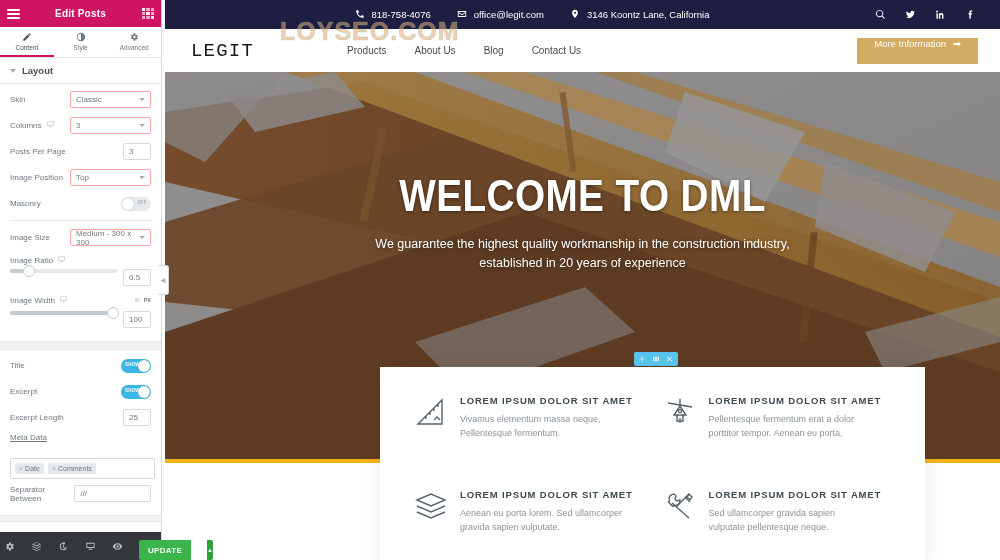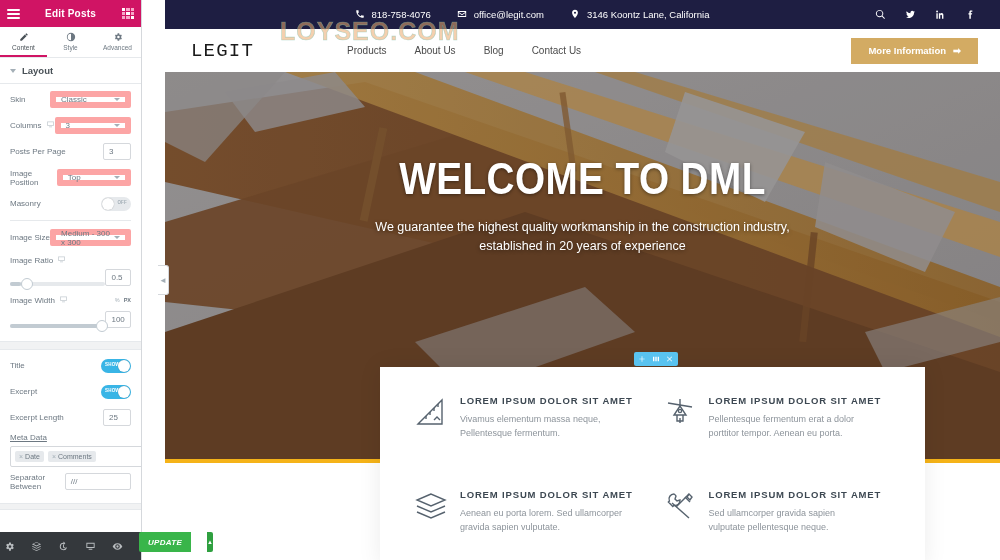"Edit Posts" #panel { width: 142px -> 162px }
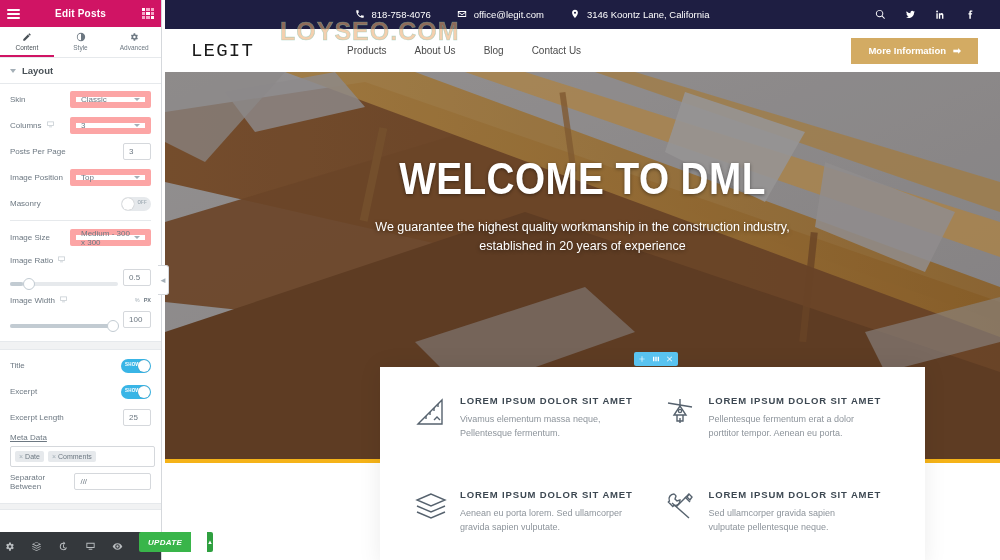"More Information" .cta { align-items: center -> none; font-weight: bold -> none }
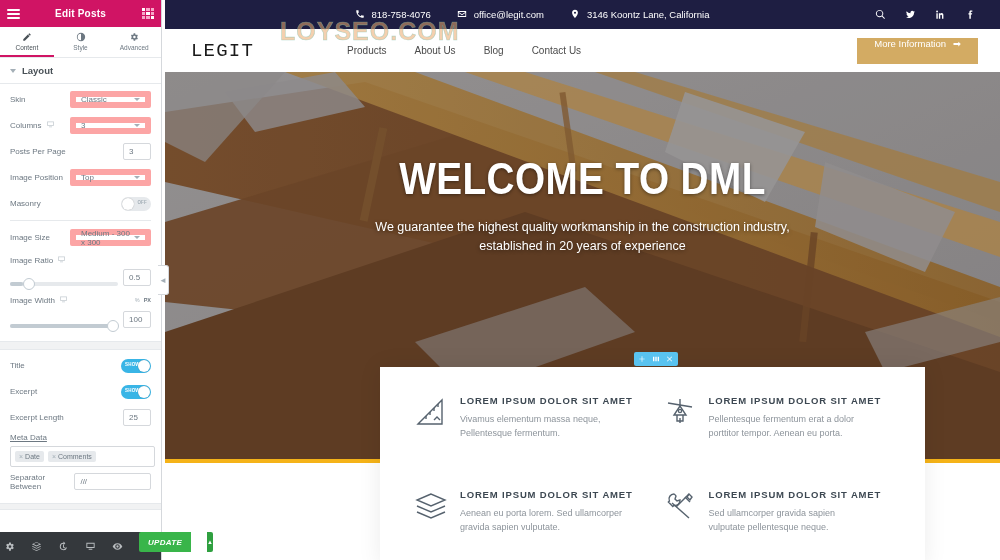"Classic" .select-box { border: 6px solid #fca5a5 -> 1px solid #fca5a5 }
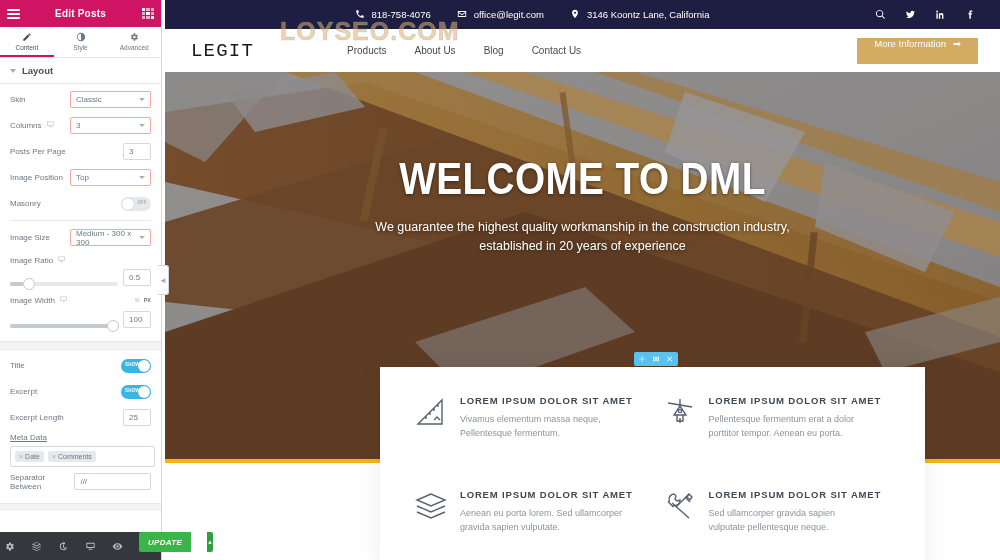"WELCOME TO DML" .hero-text { top: 84px -> 101px }
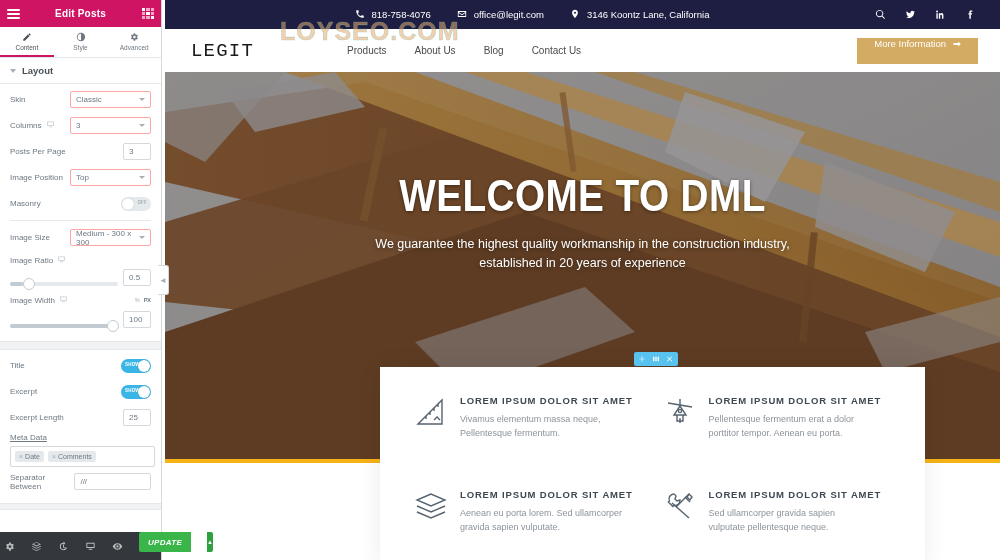"0.5" .slider-row { align-items: flex-end -> flex-start }
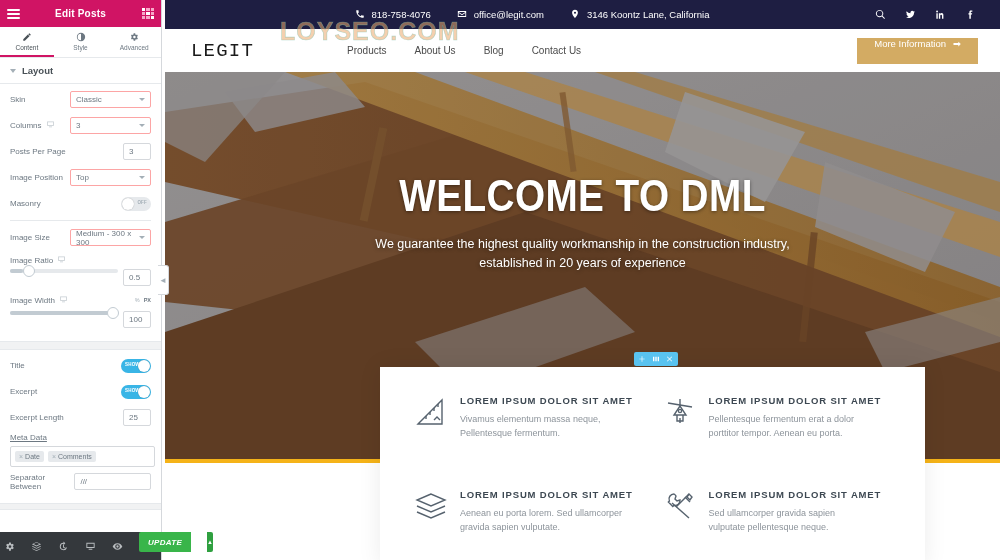"Meta Data" div.ctrl-label { margin-bottom: 4px -> 16px }
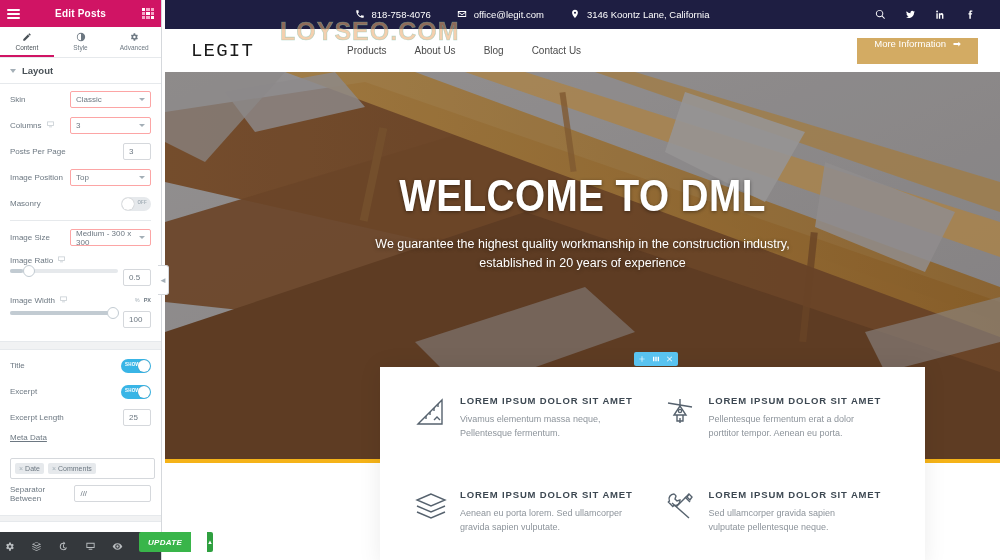"UPDATE" .panel-footer { align-items: flex-start -> flex-end; font-style: italic -> none }
